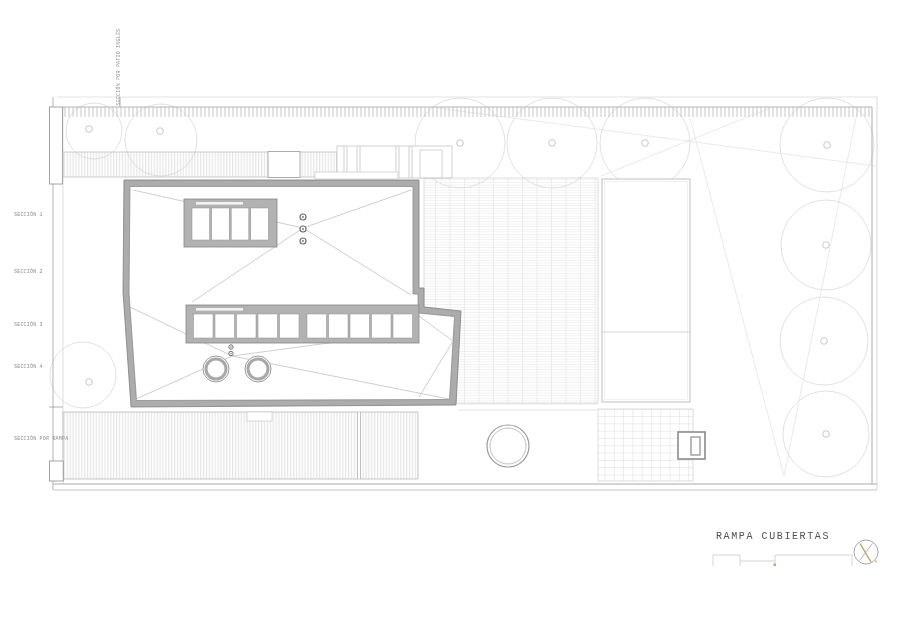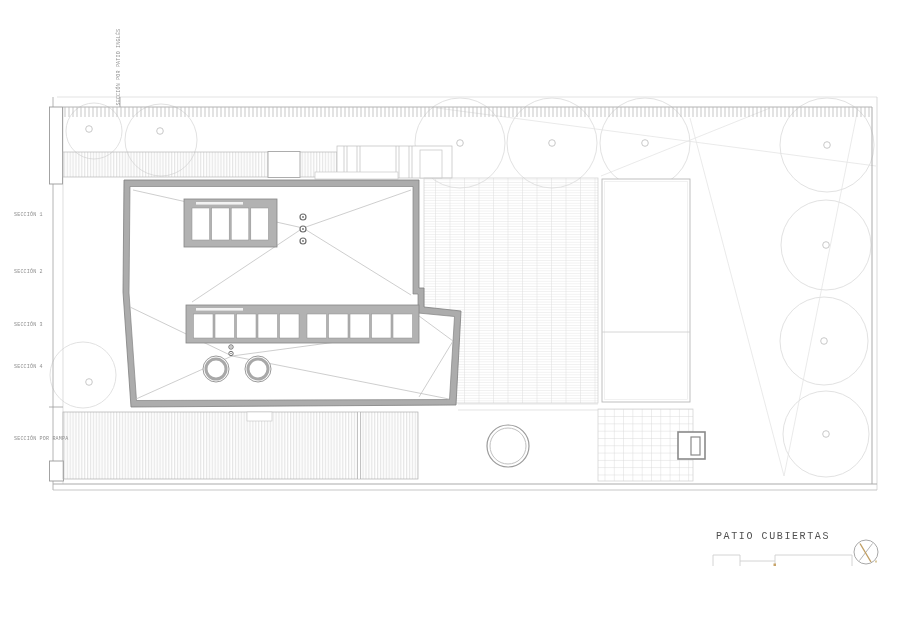"PATIO CUBIERTAS" div.plan-title { text: PATIO -> RAMPA }
